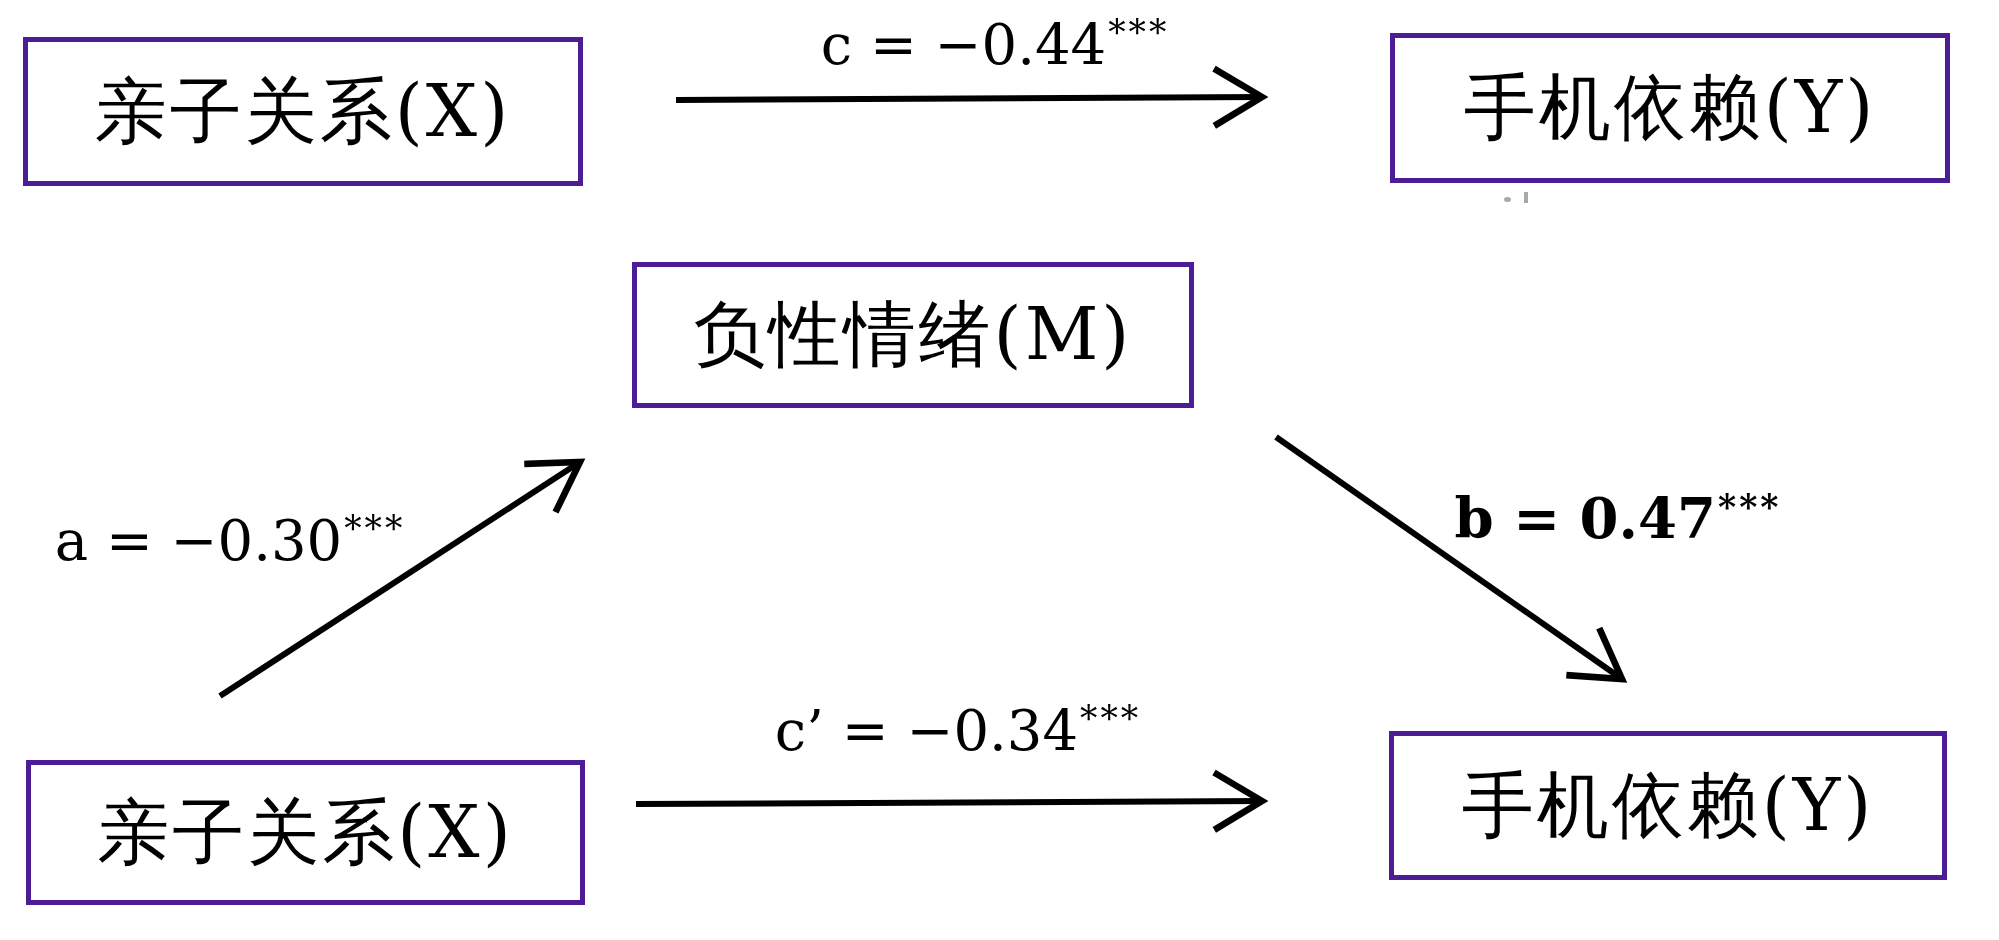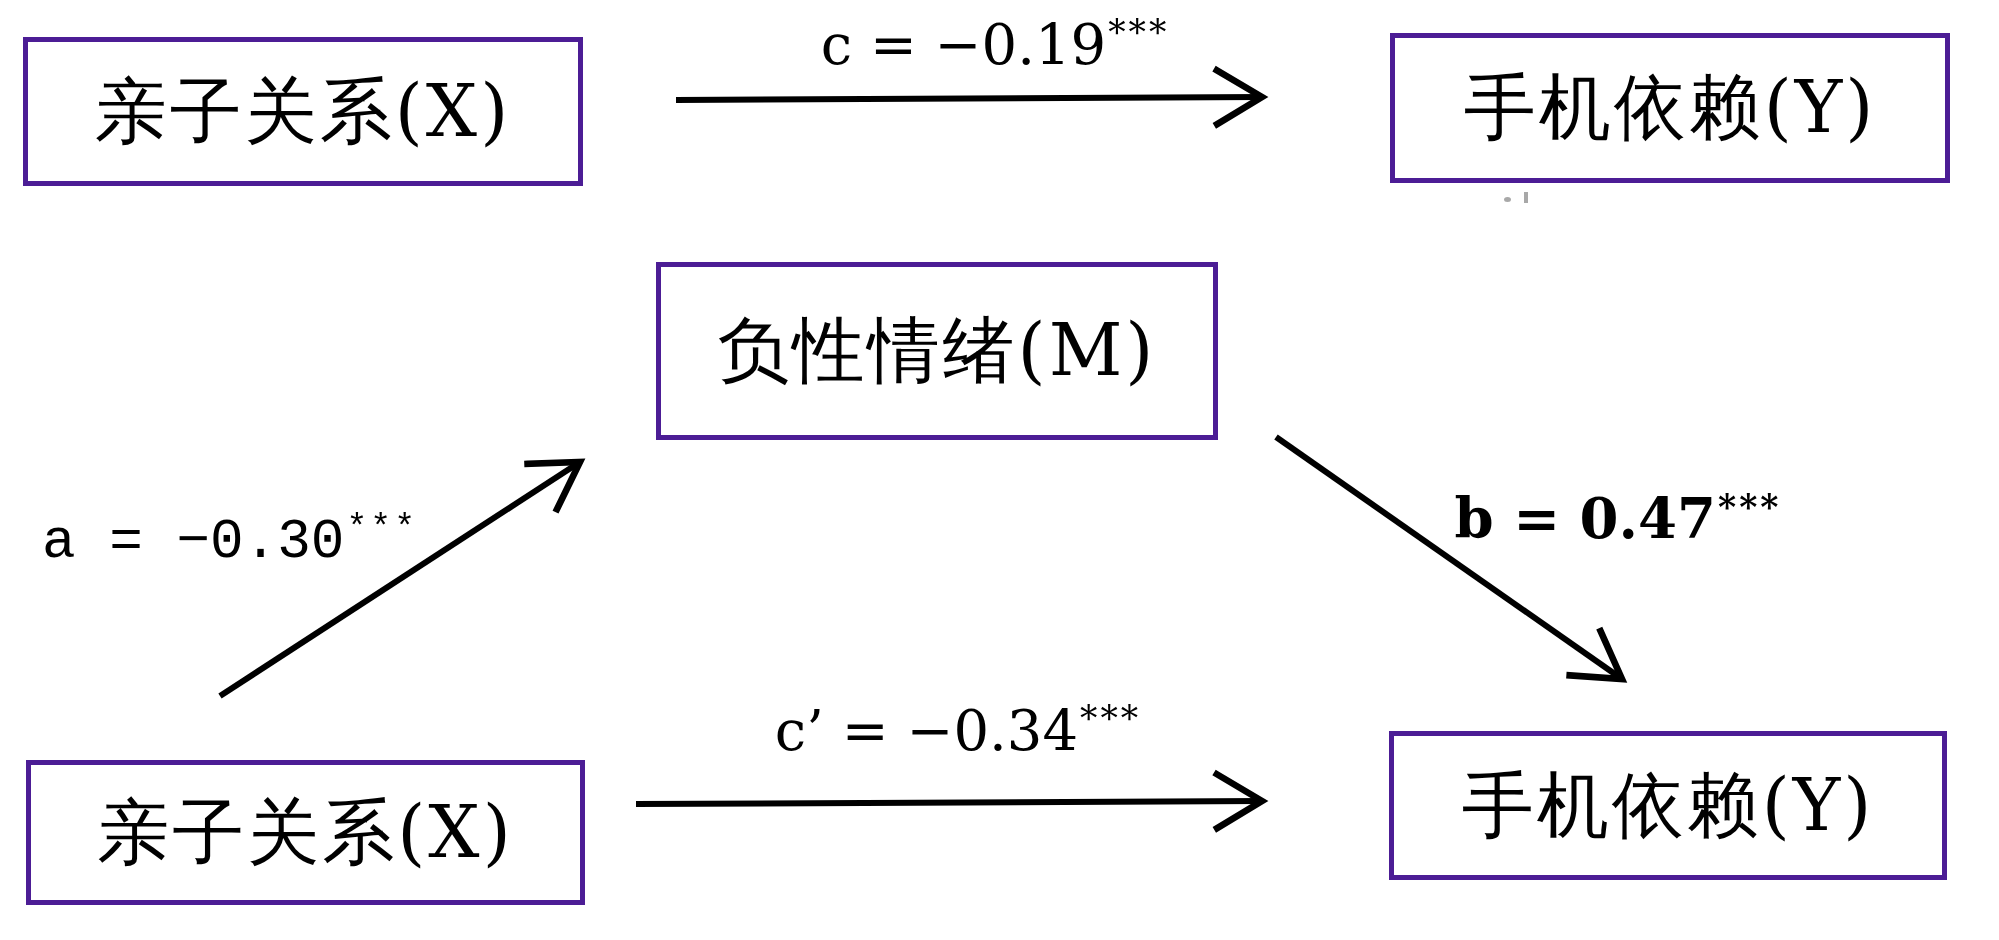"c = −0.19" span { text: 0.19 -> 0.44 }
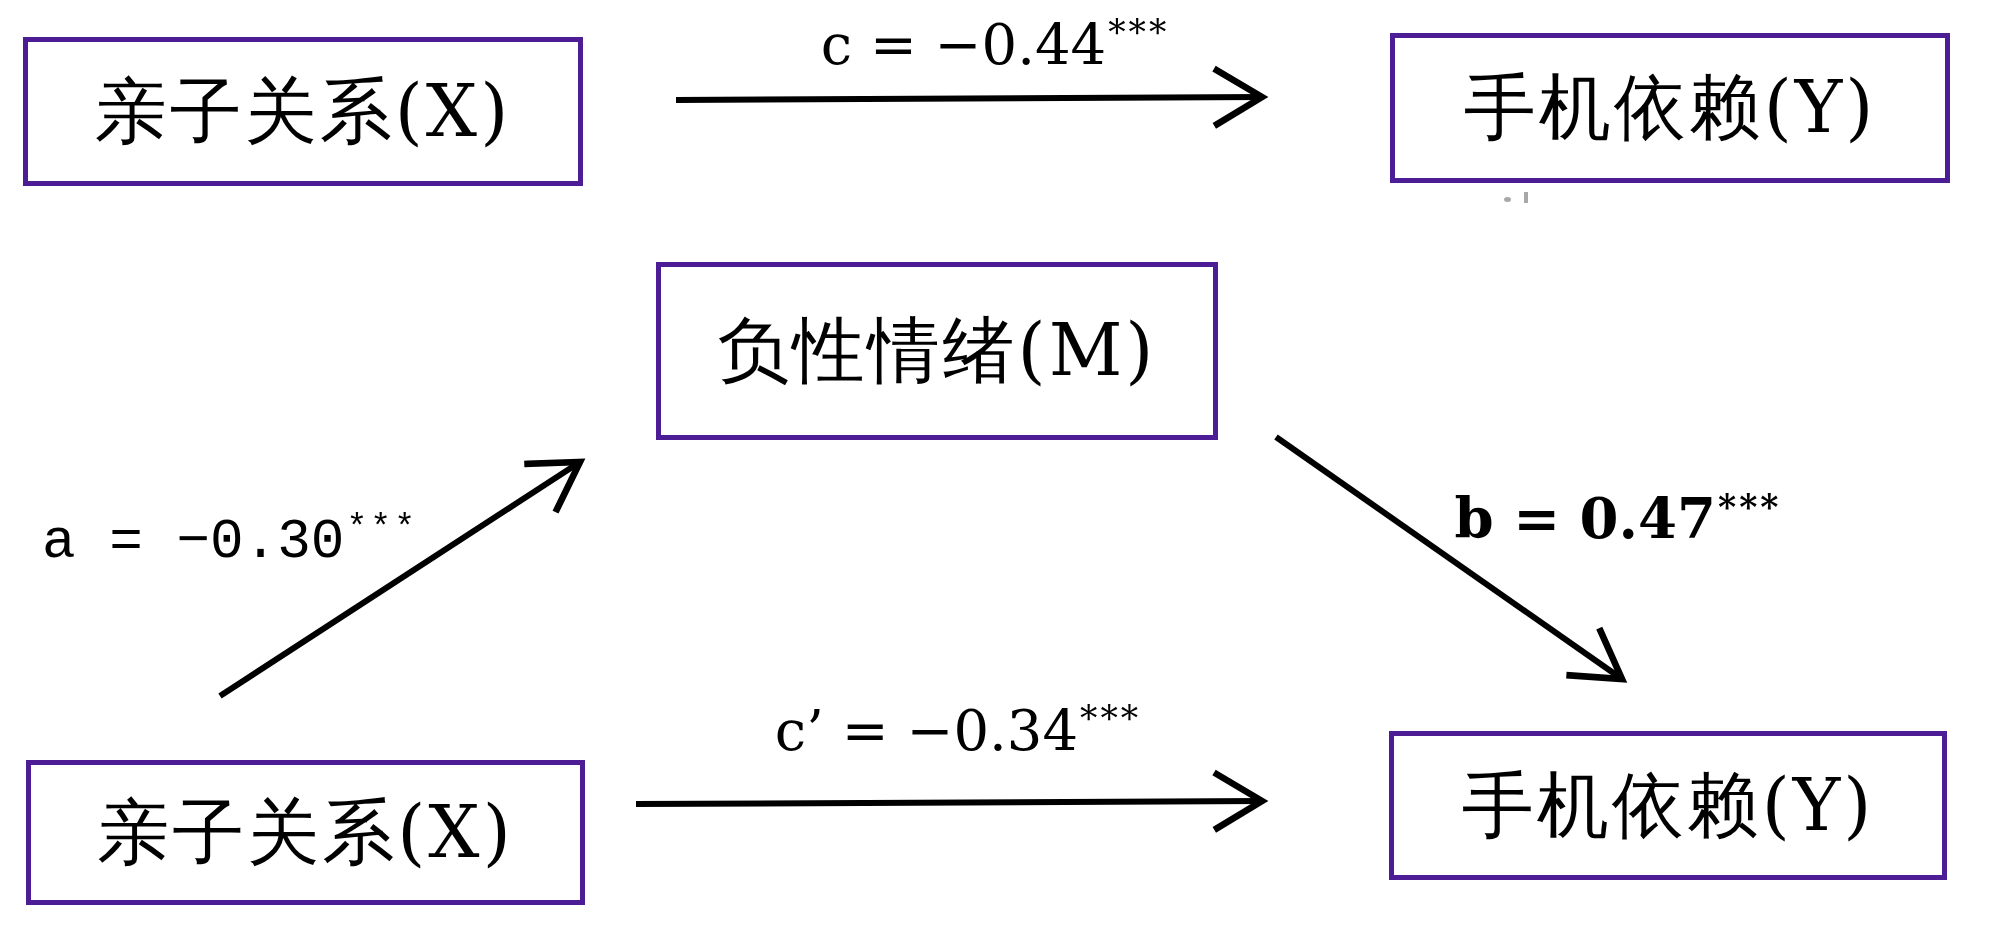"负性情绪(M)" #node-m { height: 178px -> 146px; left: 656px -> 632px }
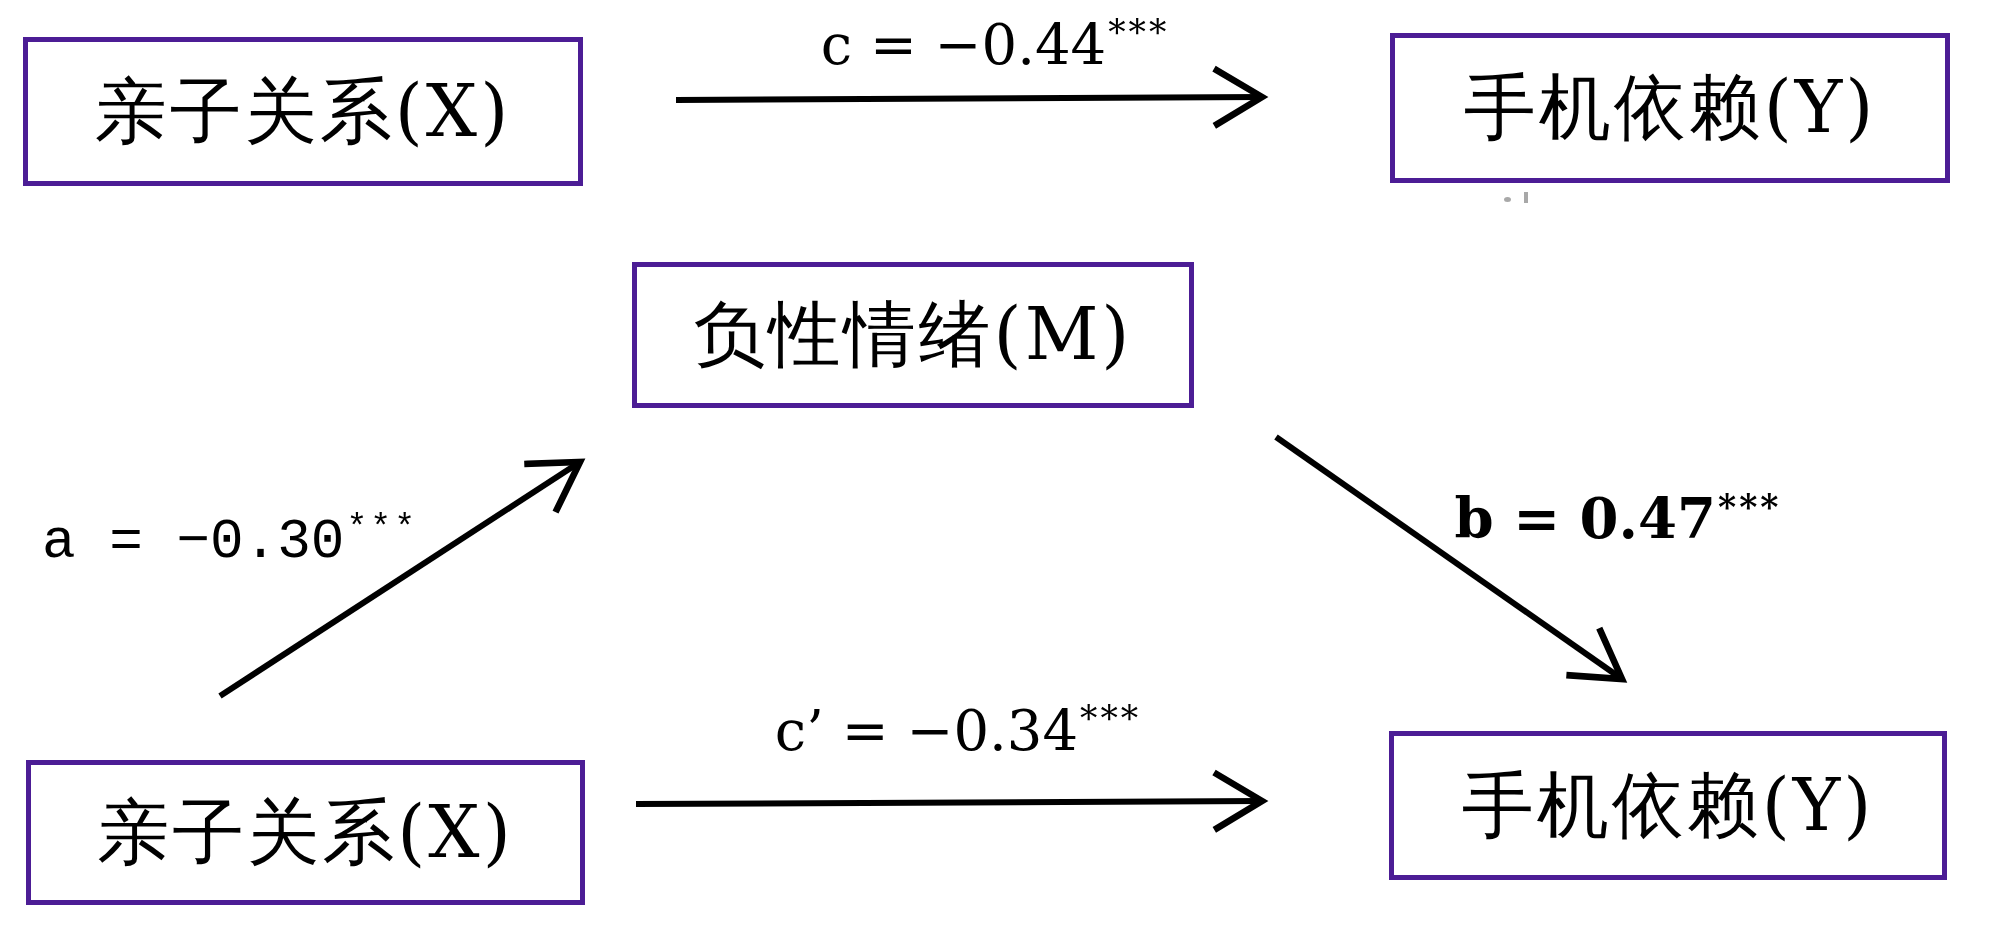"a = −0.30***" #label-a { font-family: Liberation Mono, monospace -> none }
